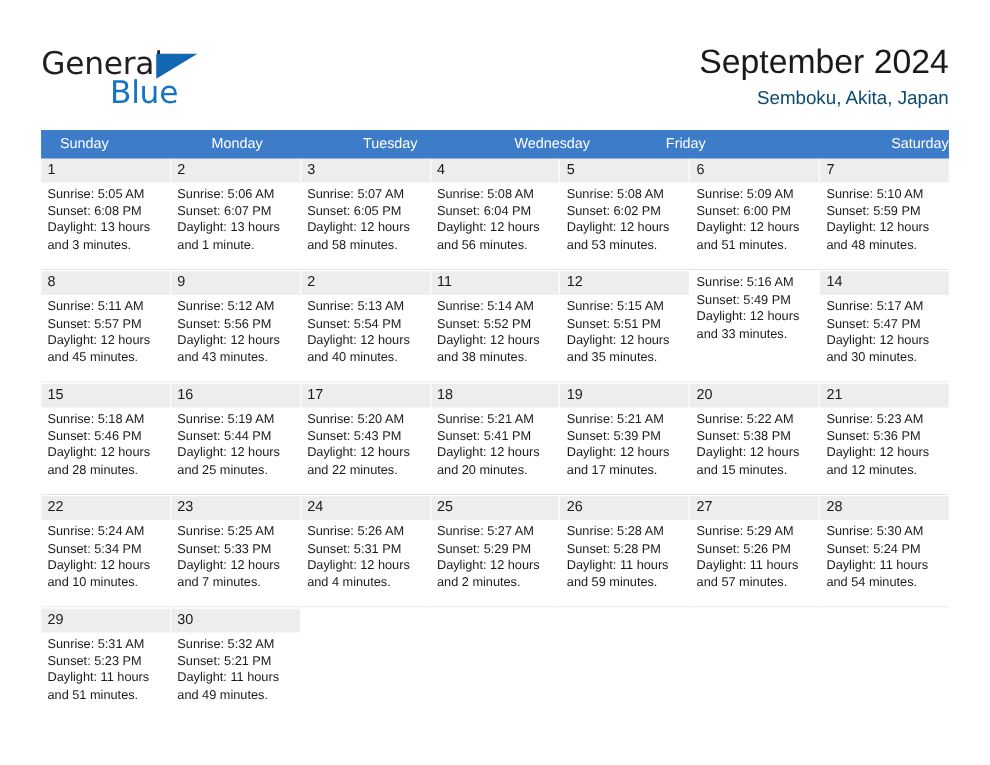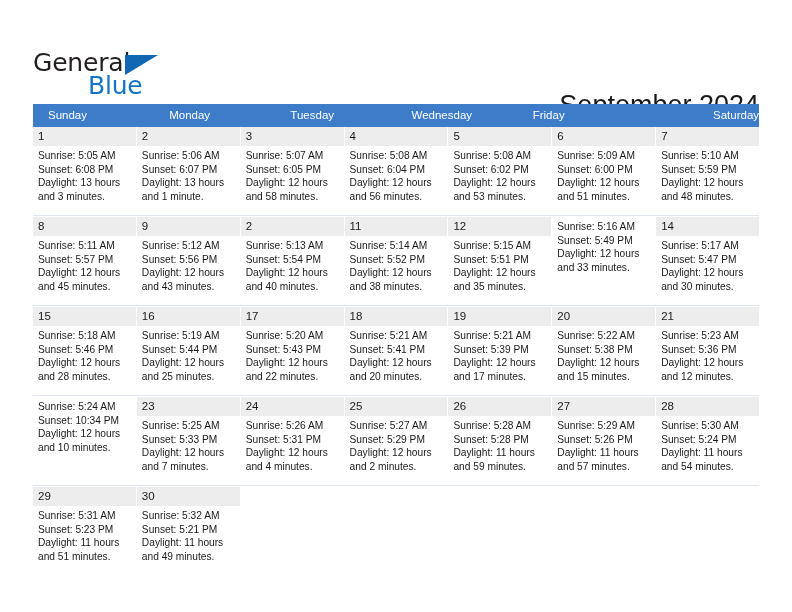"General" .header { top: 44px -> 32px }
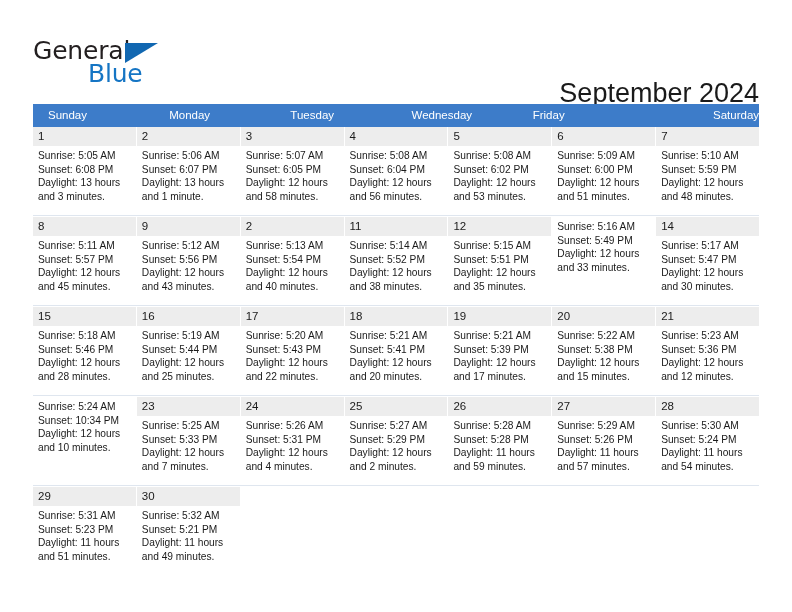"September 2024" .cal-title { margin-top: 44px -> none }
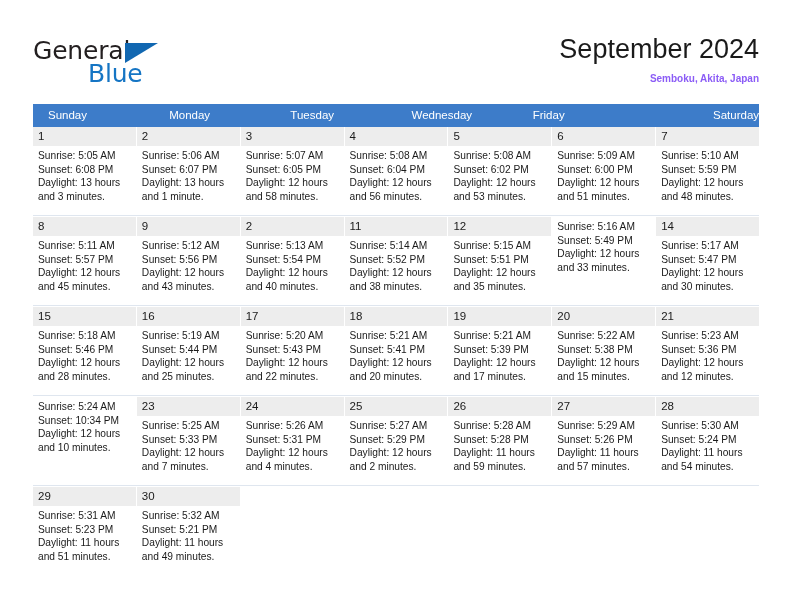"Semboku, Akita, Japan" .cal-subtitle { color: #8b5cf6 -> #0c4a6e; font-size: 10px -> 15px; font-weight: 700 -> 400 }
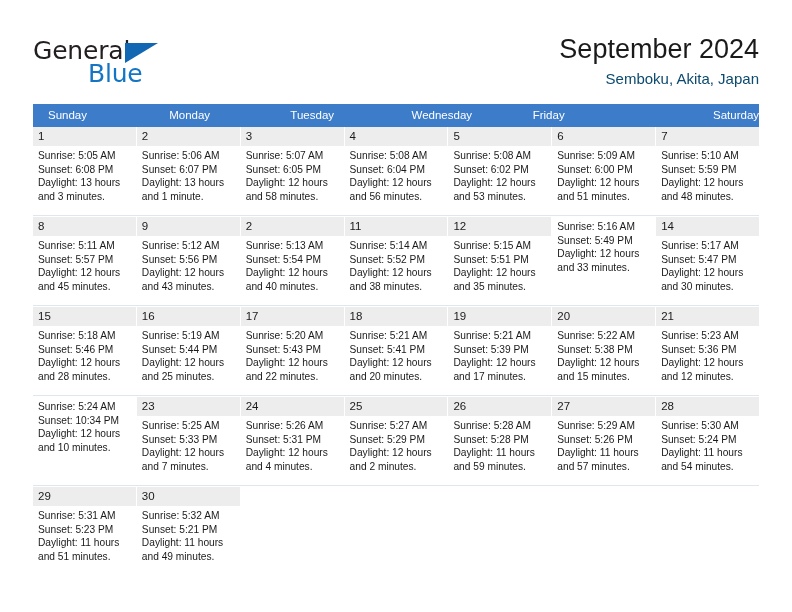"22" div.daynum { html: none -> <div>22</div> }
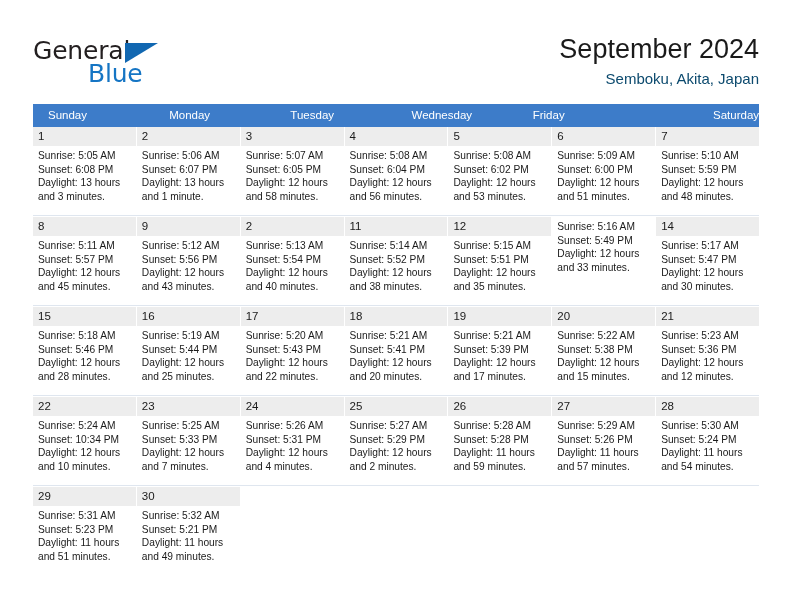"Sunset: 10:34 PM" div { text: 10:34 -> 5:34 }
